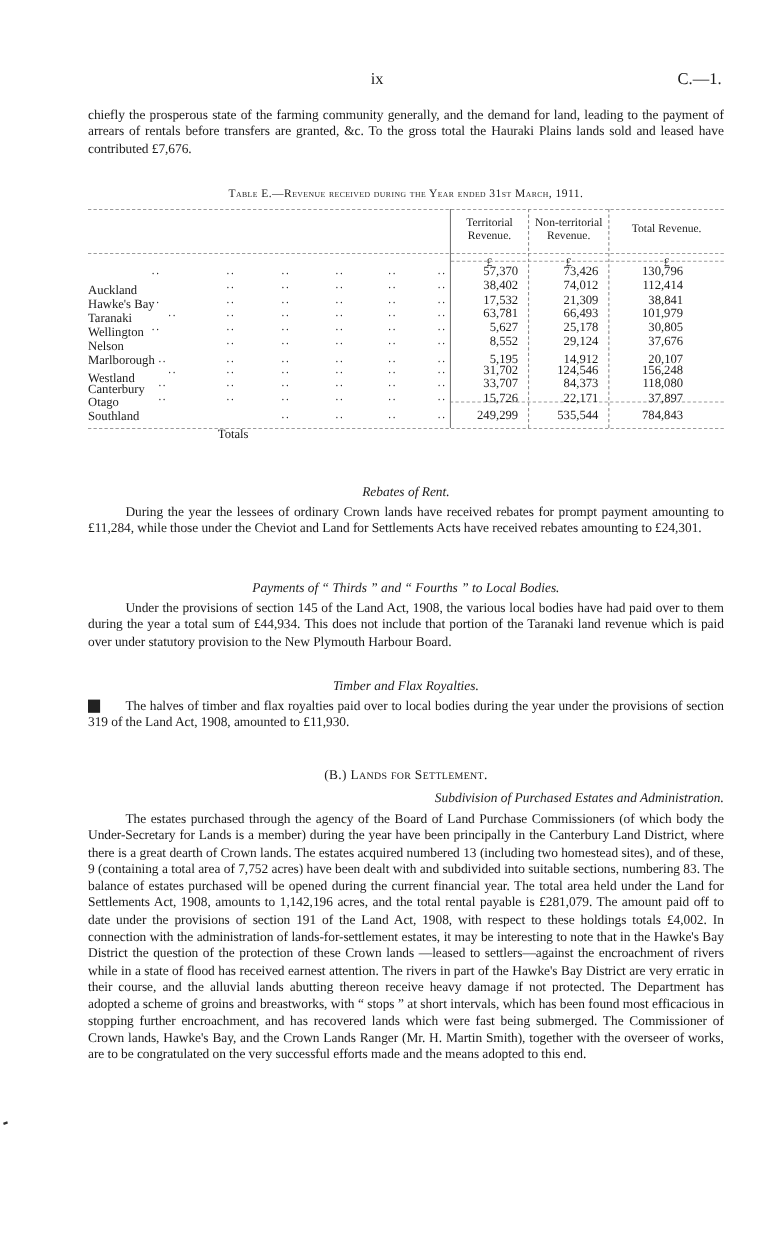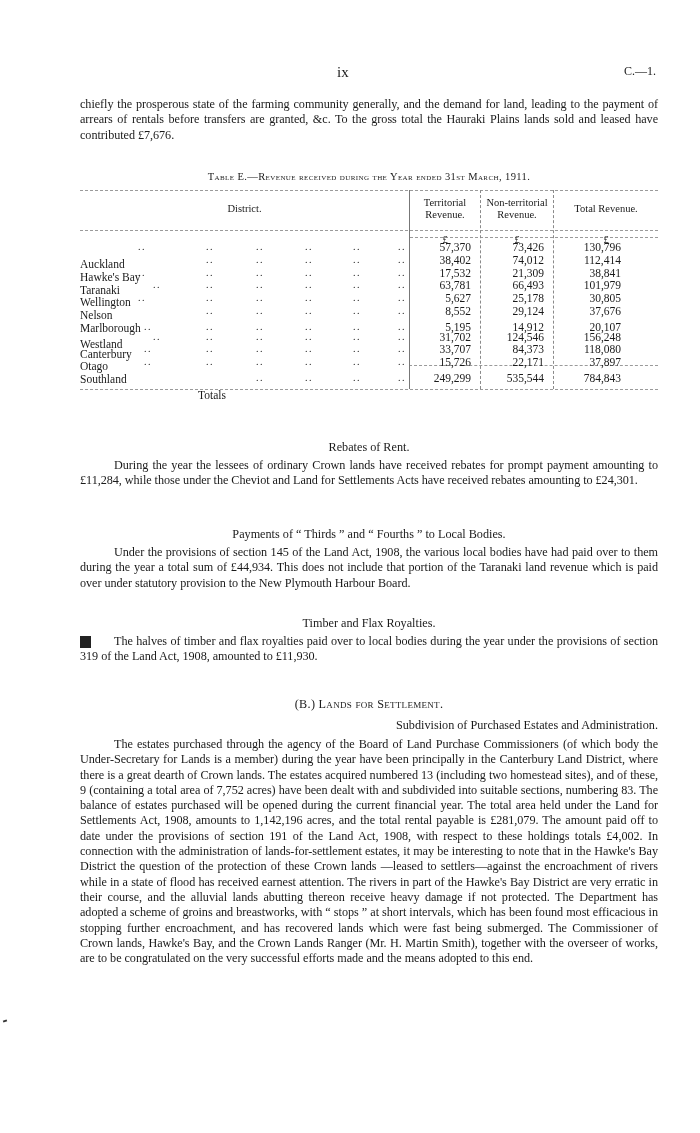"C.—1." .doc-ref { font-size: 12px -> 15px }
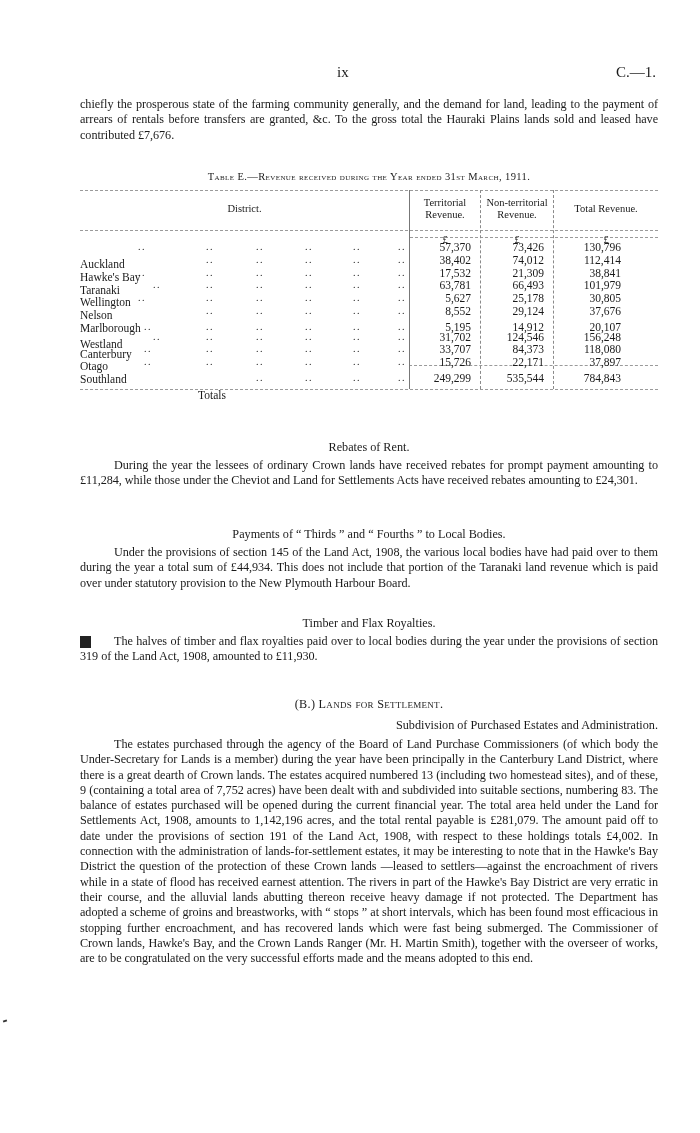"District." div.th { html: <div>District.</div> -> none }
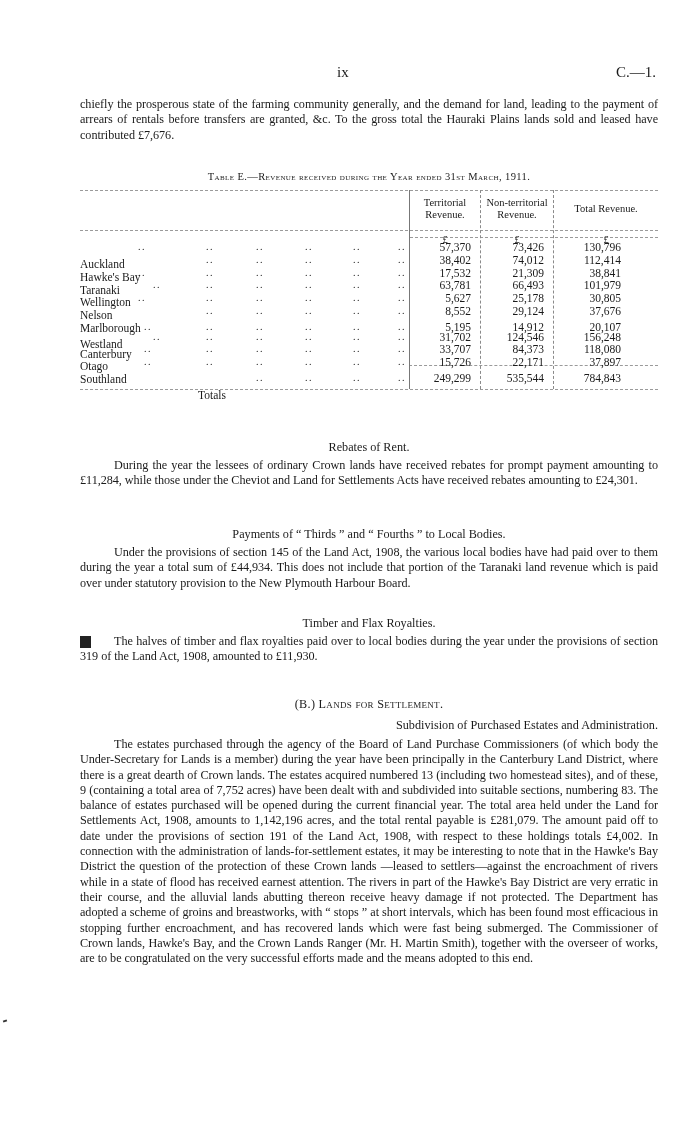"Rebates of Rent." .heading-italic { font-style: none -> italic }
